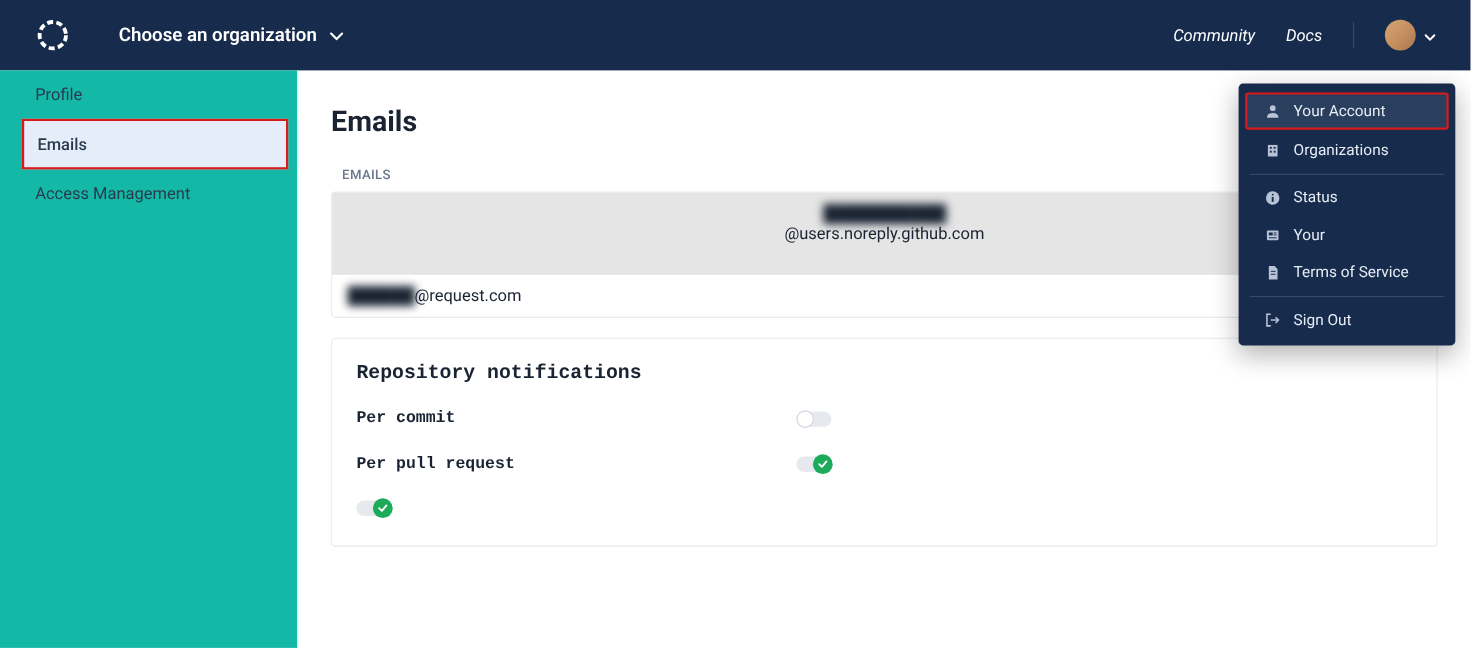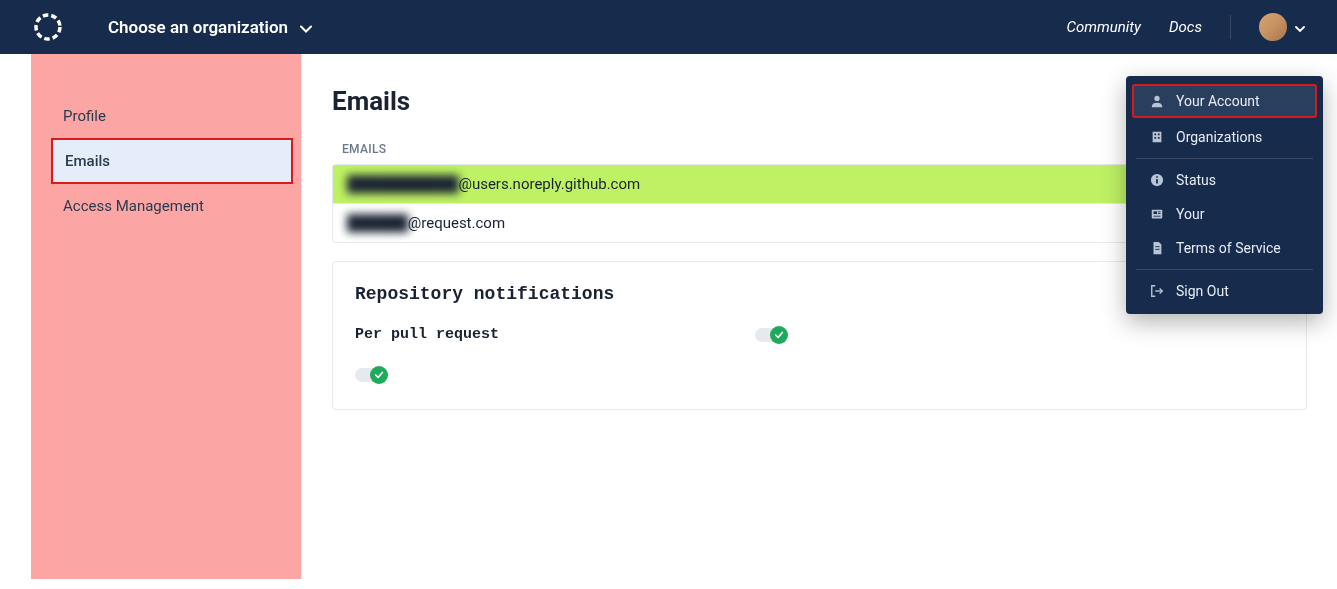"Choose an organization" .header { height: 54px -> 64px }
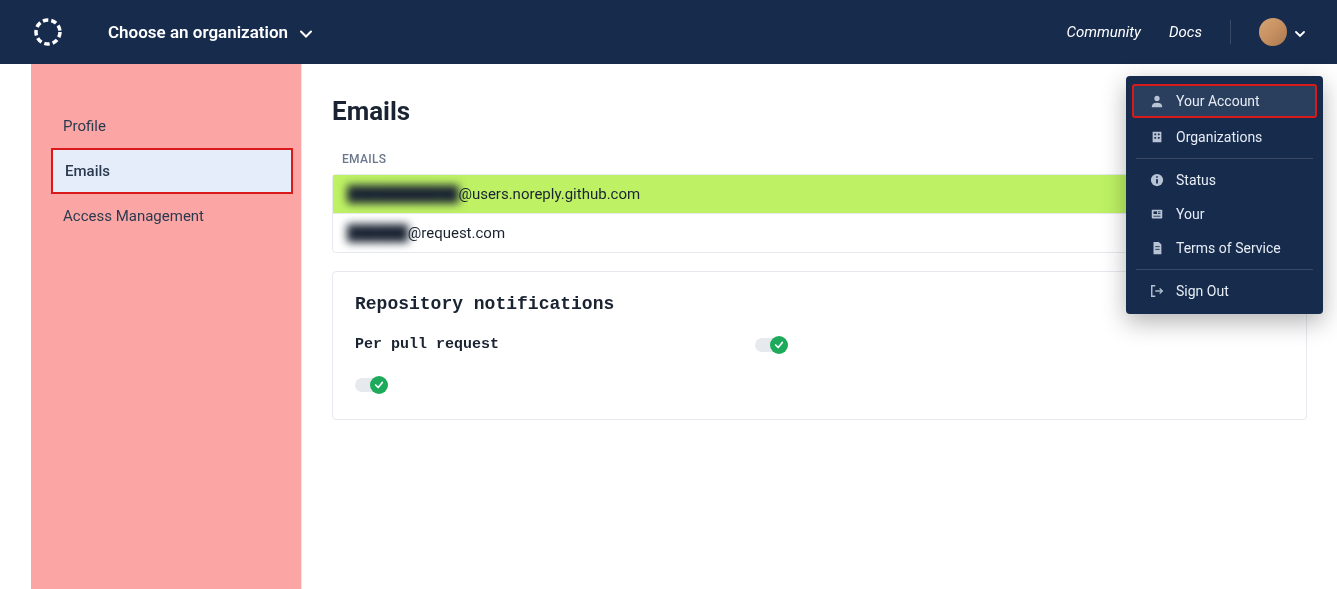"Profile" .sidebar { background: #fca5a5 -> #14b8a6; margin-left: 31px -> none; padding-top: 40px -> none }
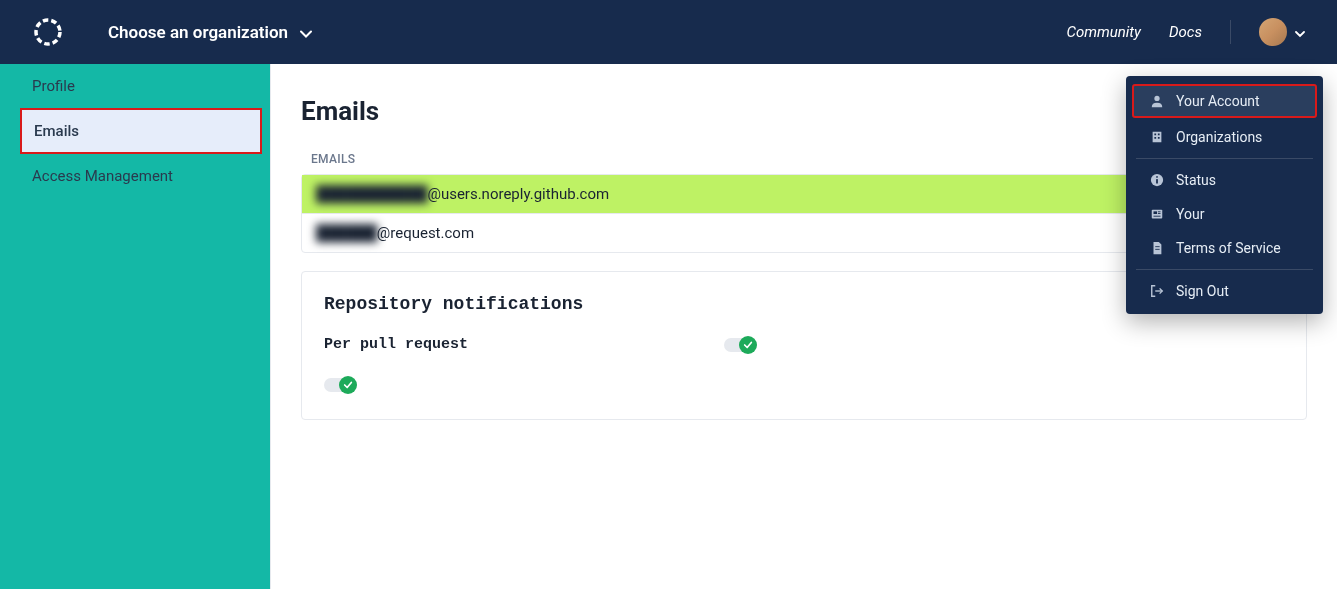"@users.noreply.github.com" .email-row:first-child { background: #bef264 -> #e5e5e5; flex-direction: none -> column }
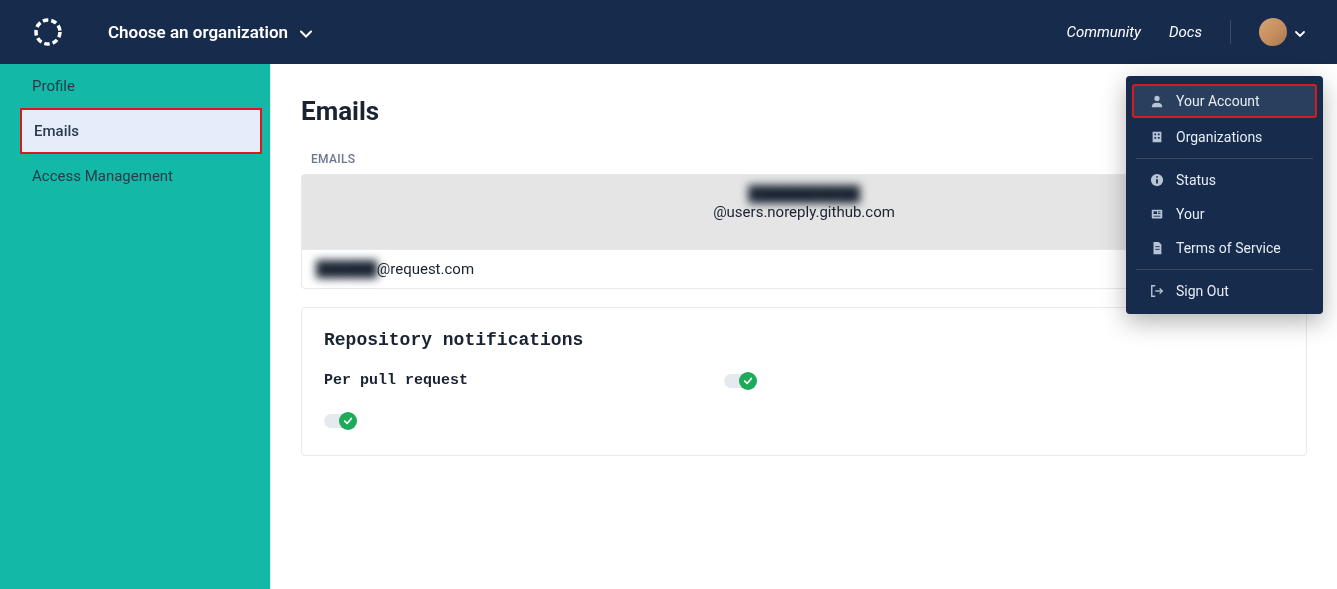"Per commit" div.setting { html: none -> <div> <div> <div>Per commit</div> </div> <div> <div></div> <div></div> </div> </div> }
